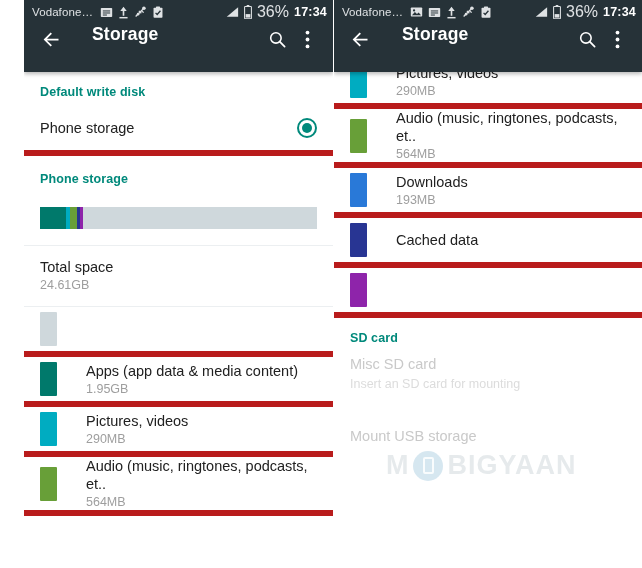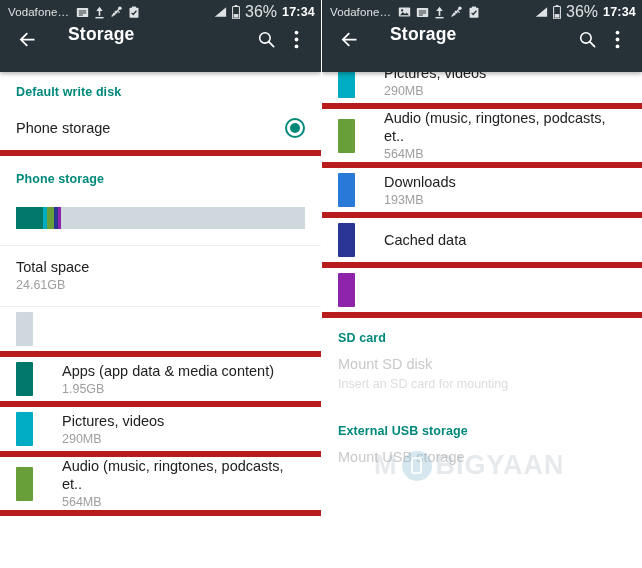"Vodafone…" .screens { padding-left: none -> 24px }
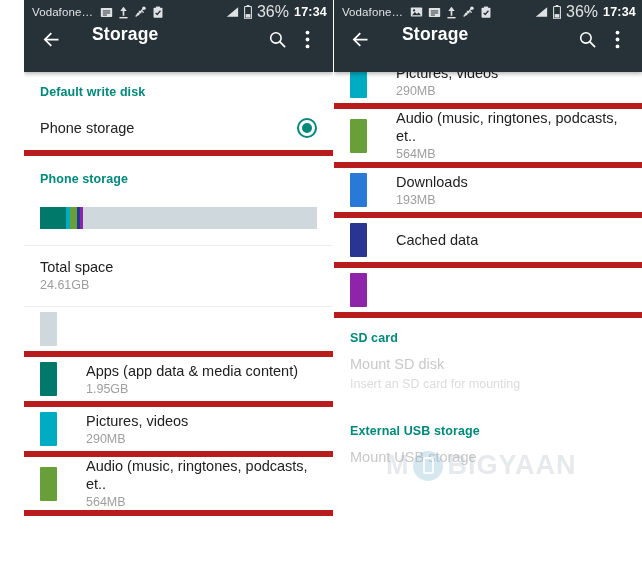"Mount SD disk" div.mount-title { text: Mount SD disk -> Misc SD card }
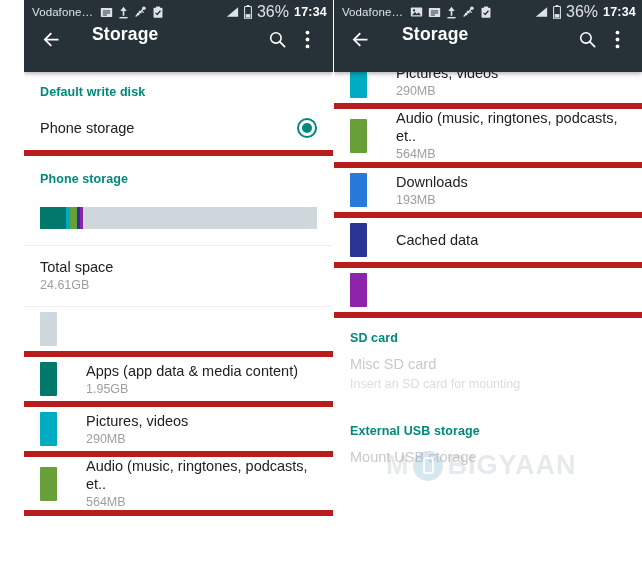"External USB storage" div.section-head { html: <div>External USB storage</div> -> none }
